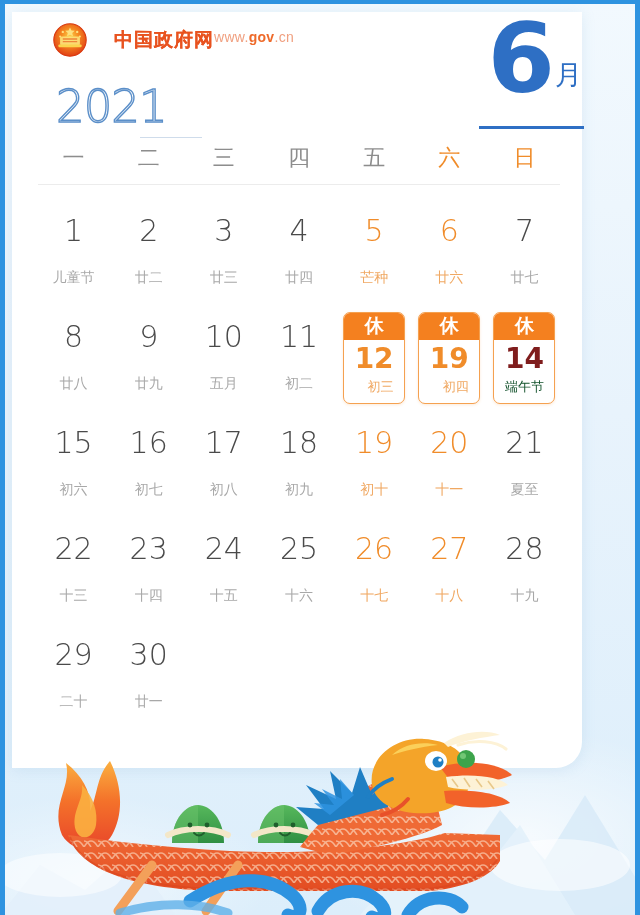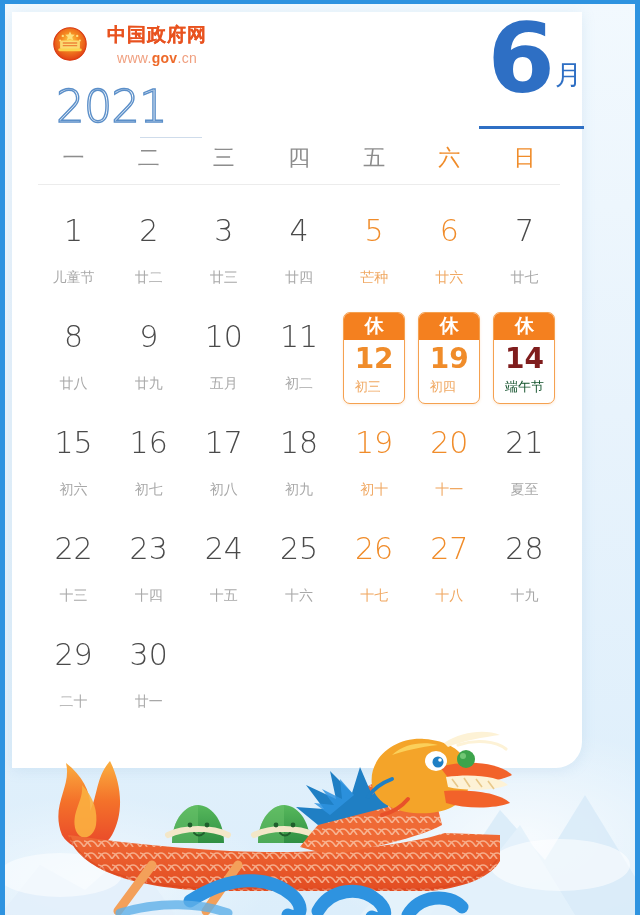"中国政府网" .brand-text { flex-direction: column -> row; margin-left: 19px -> 26px }
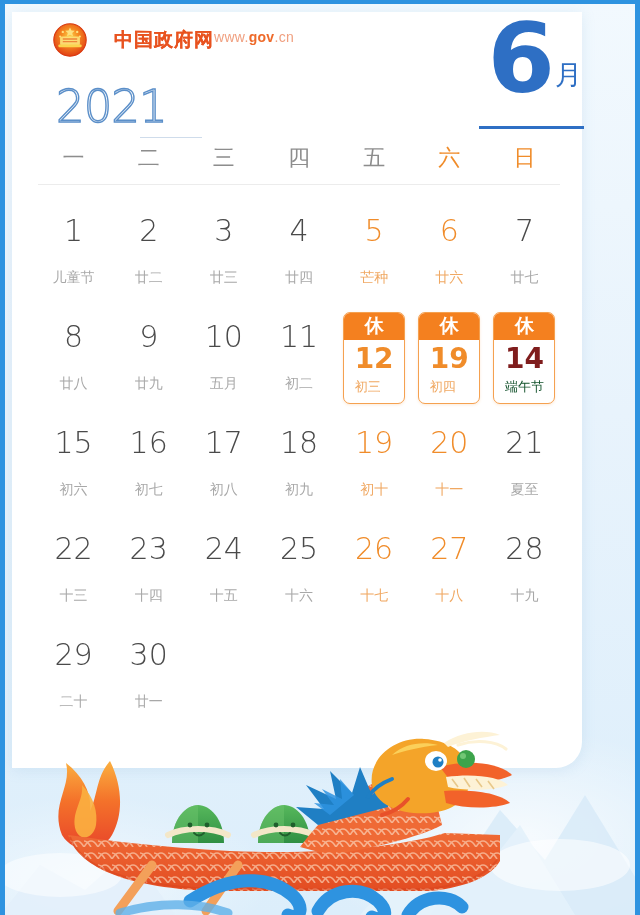"12" .holiday-body { align-items: flex-start -> flex-end }
